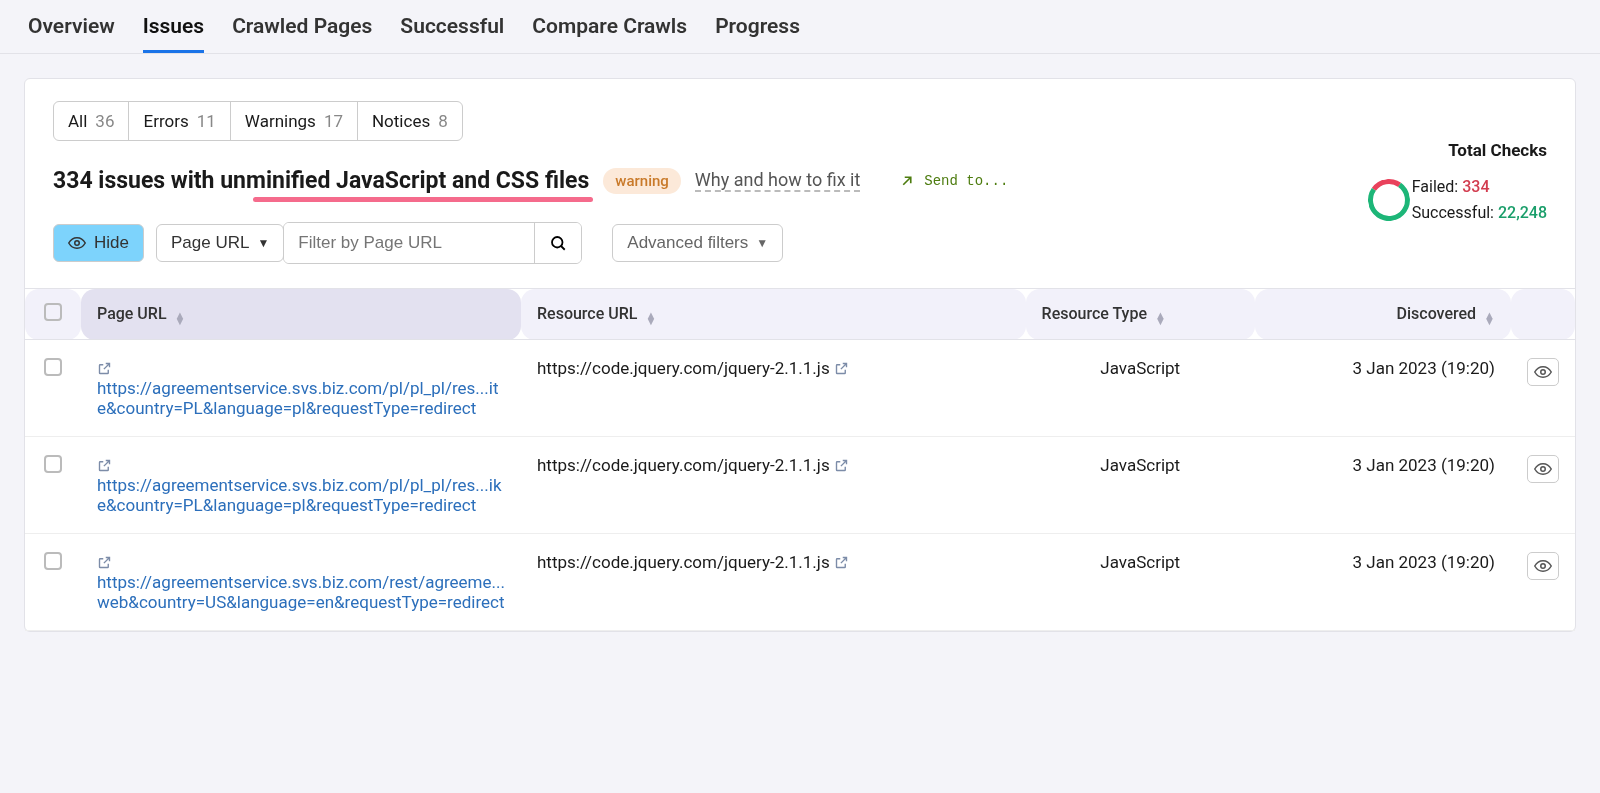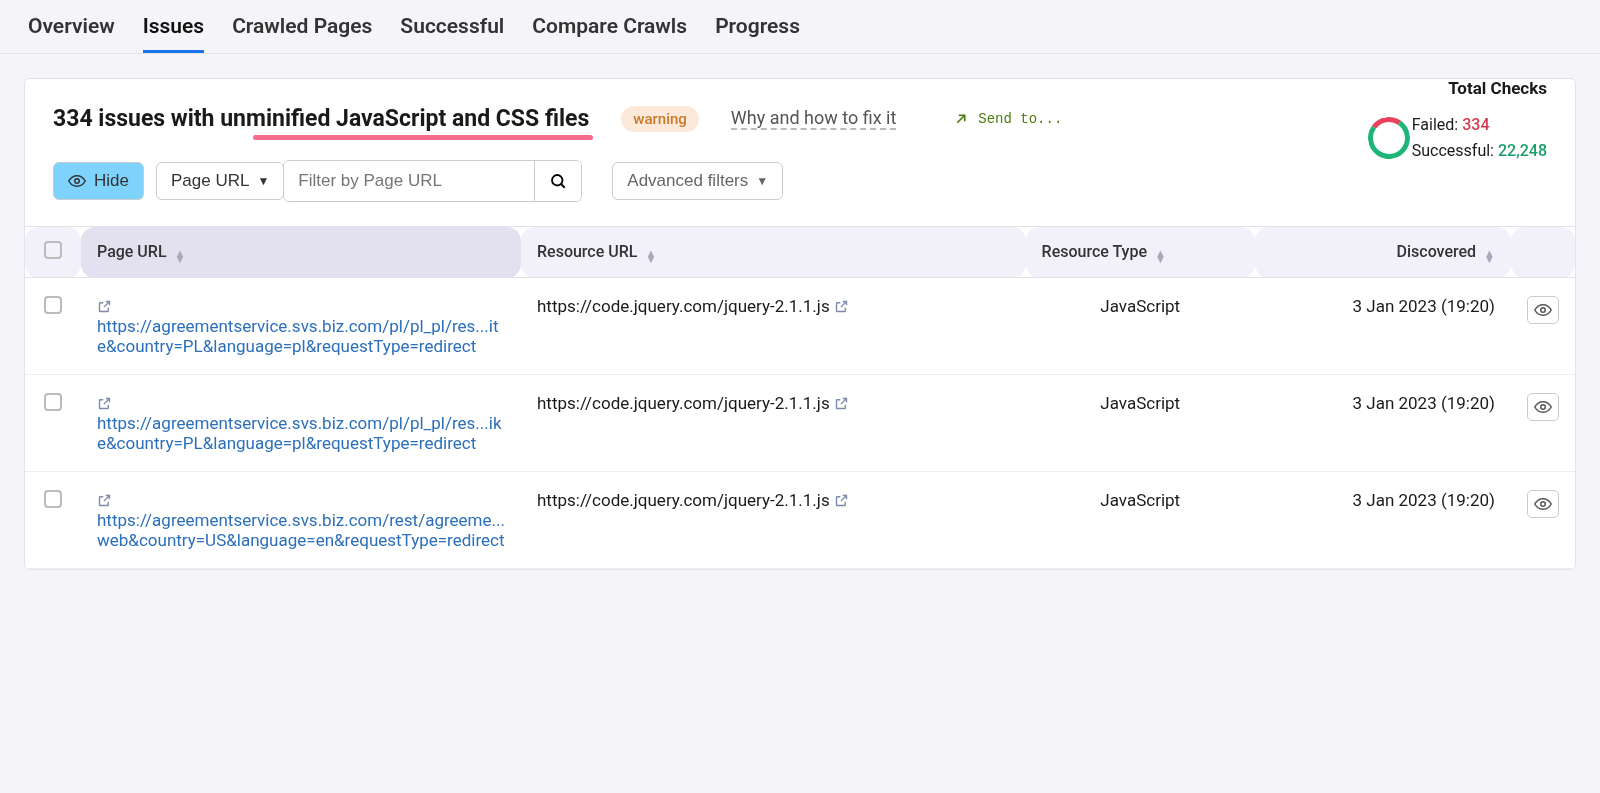"All" div.filter-pills { html: none -> <div> <div> <div> <span>All</span> <span>36</span> </div> <div> <span>Errors</span> <span>11</span> </div> <div> <span>Warnings</span> <span>17</span> </div> <div> <span>Notices</span> <span>8</span> </div> </div> </div> }
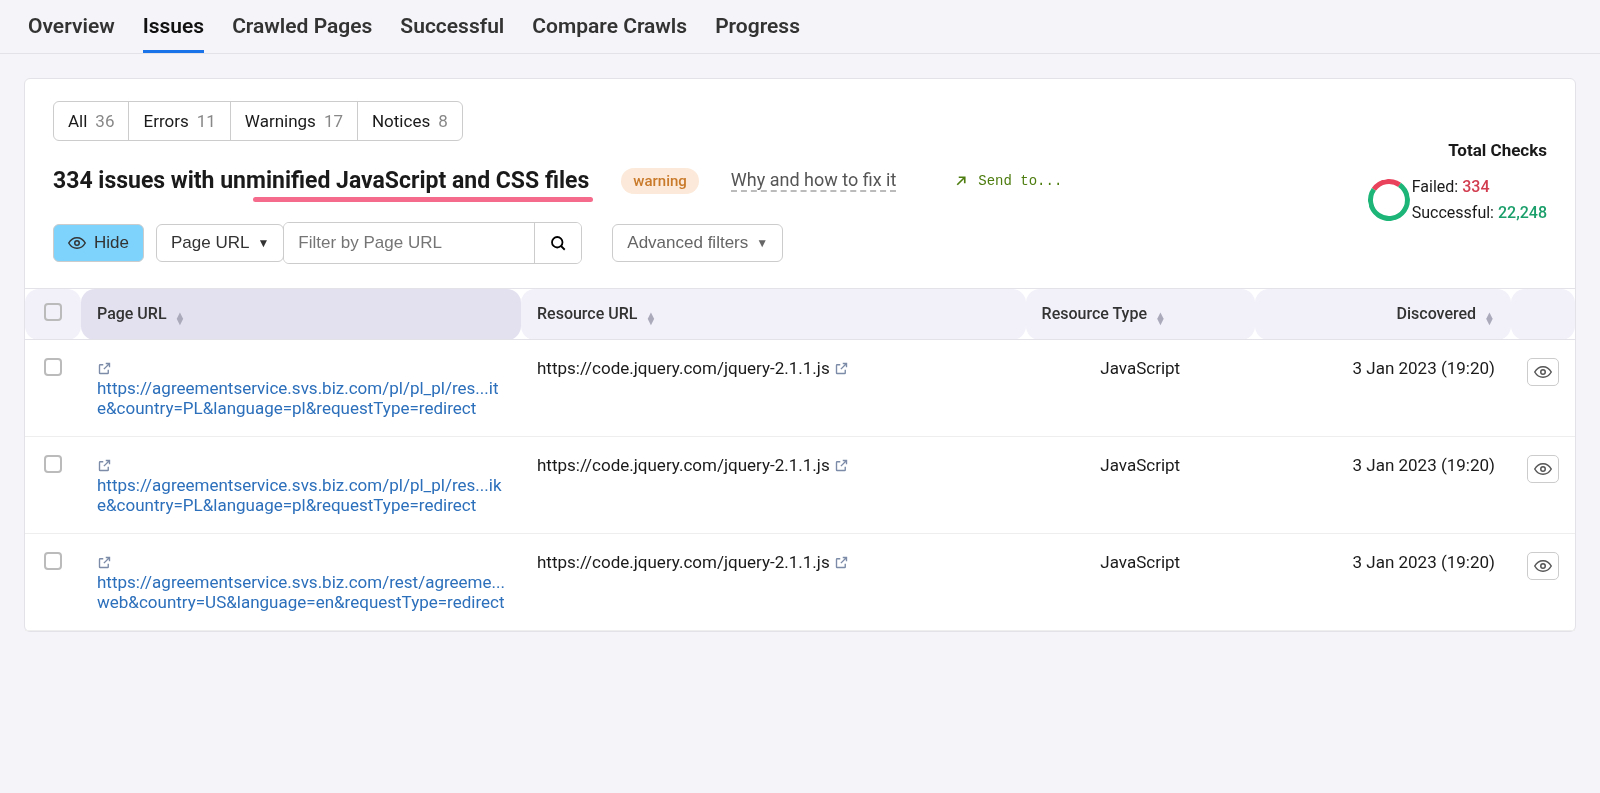"334 issues with unminified JavaScript" .issue-header { gap: 32px -> 14px }
